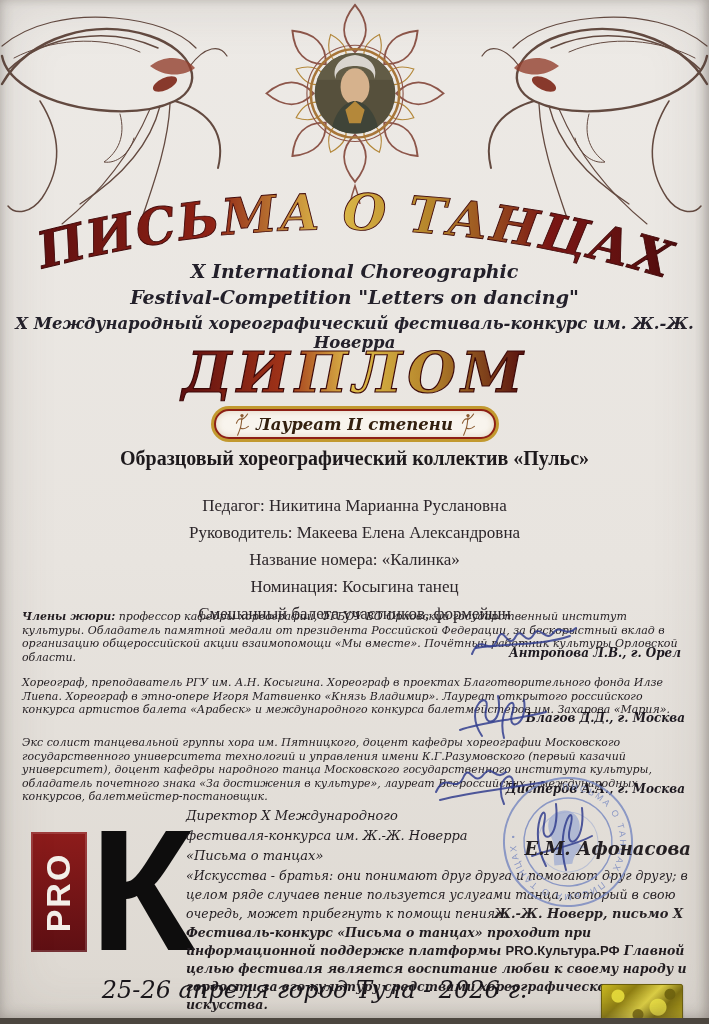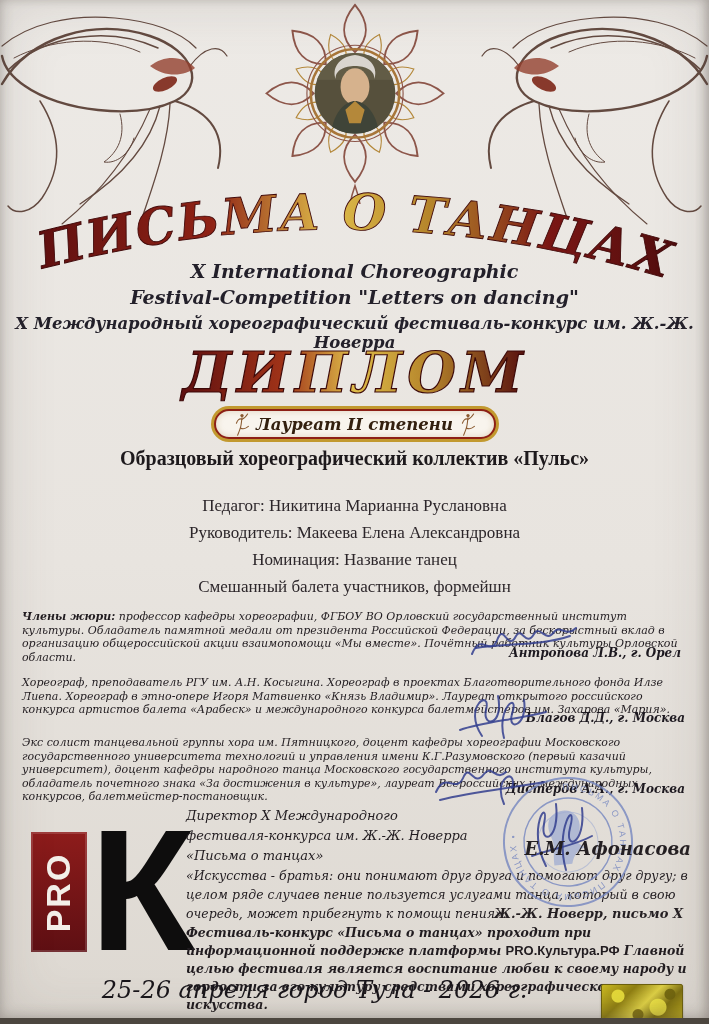"Название номера: «Калинка»" div.rline { html: none -> <div>Название номера: «Калинка»</div> }
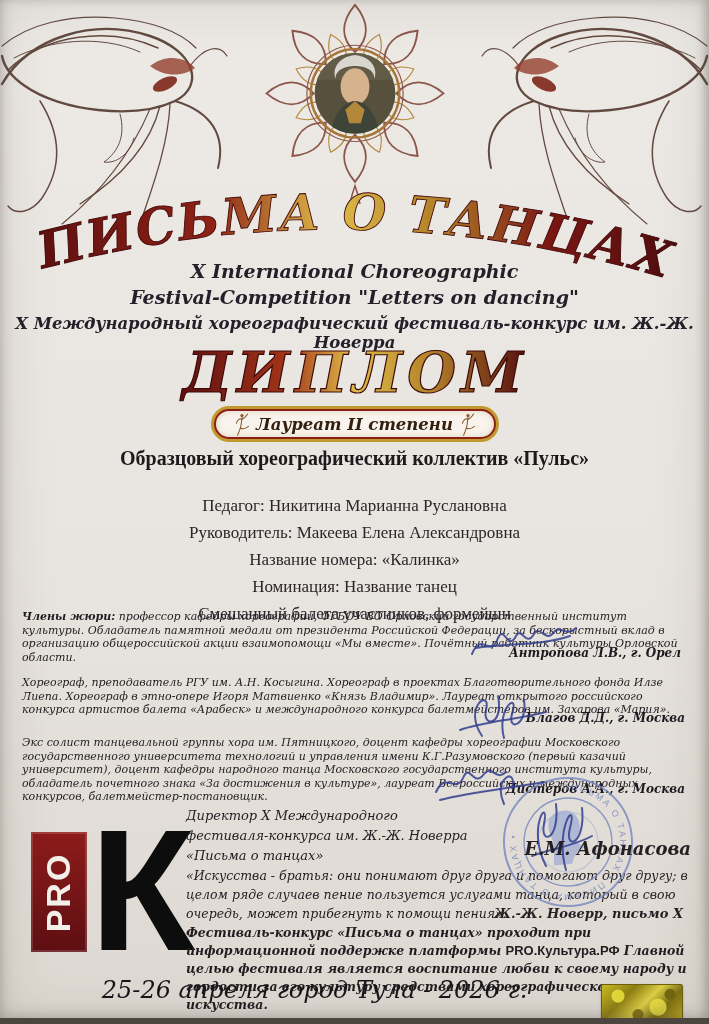"Номинация: Название танец" div.rline { text: Название -> Косыгина }
